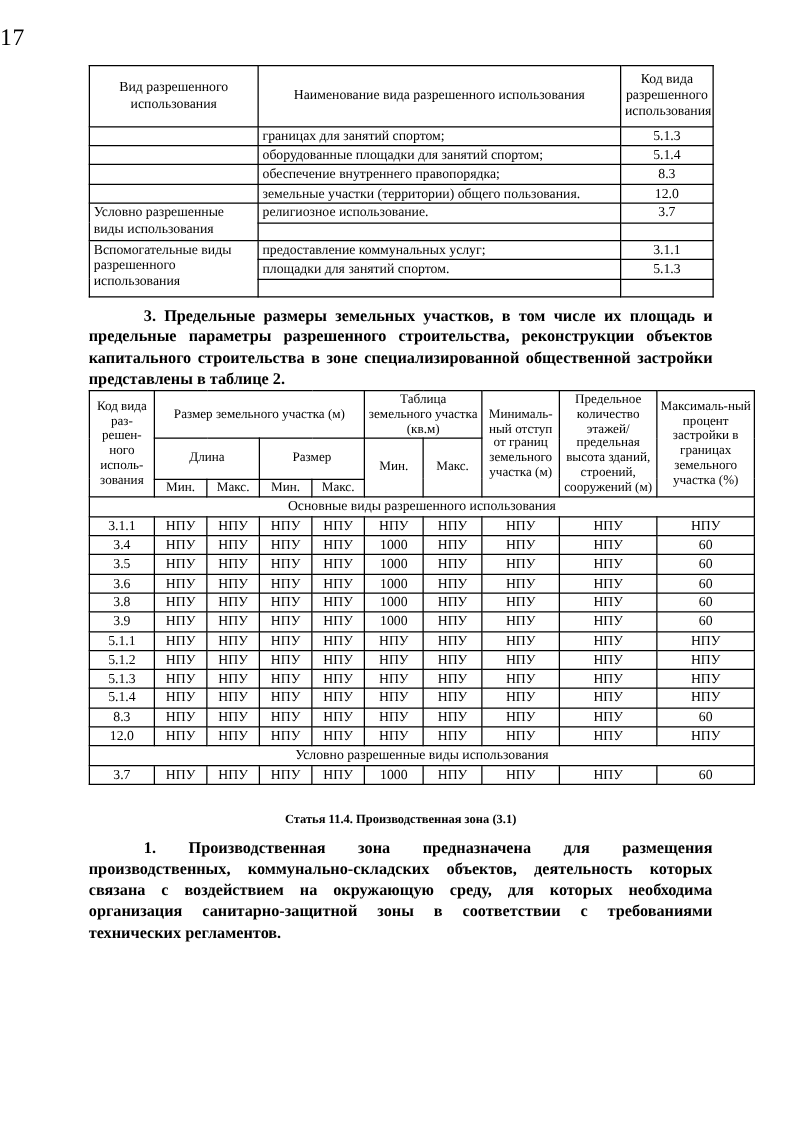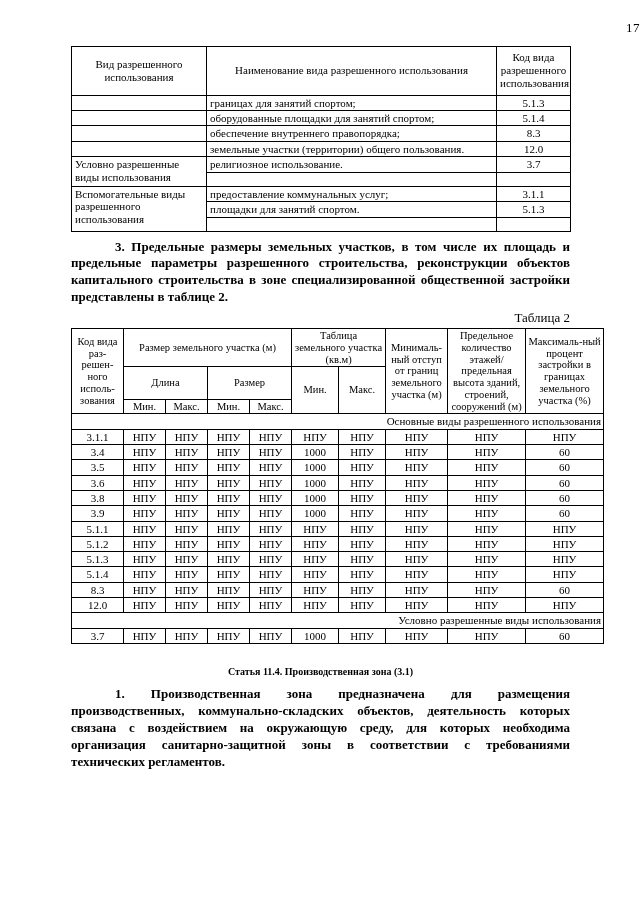"17" .page-number { font-size: 13px -> 19px; padding-left: 48px -> none; text-align: right -> left }
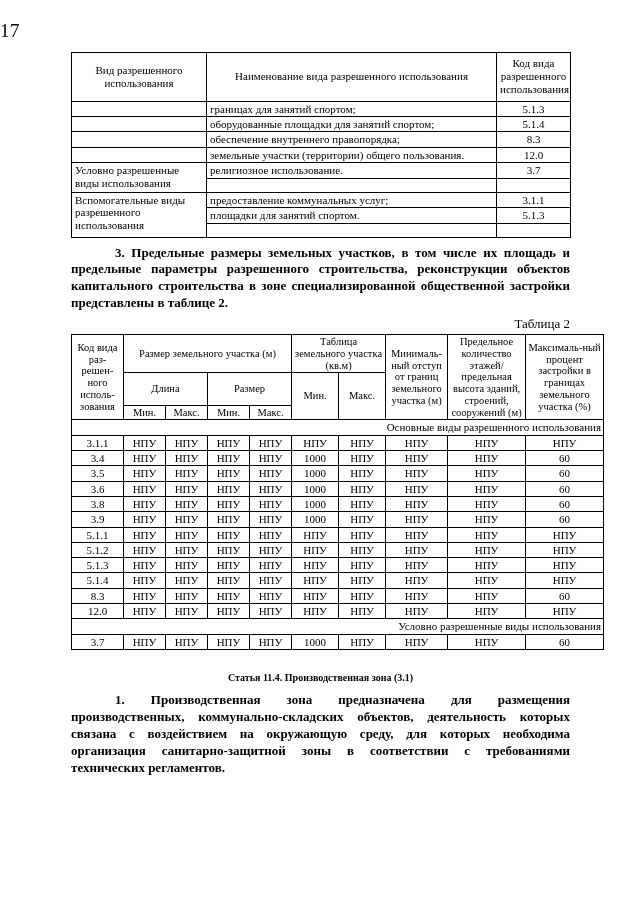"Таблица 2" div.tbl-caption { html: <div>Таблица 2</div> -> none }
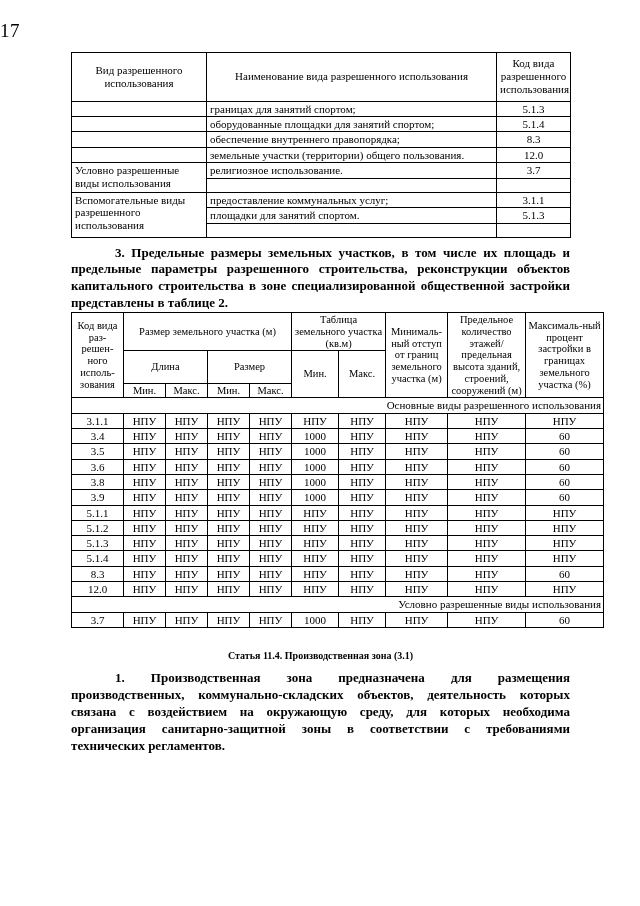"Основные виды разрешенного использования" .t2 tr.section td { text-align: right -> center }
